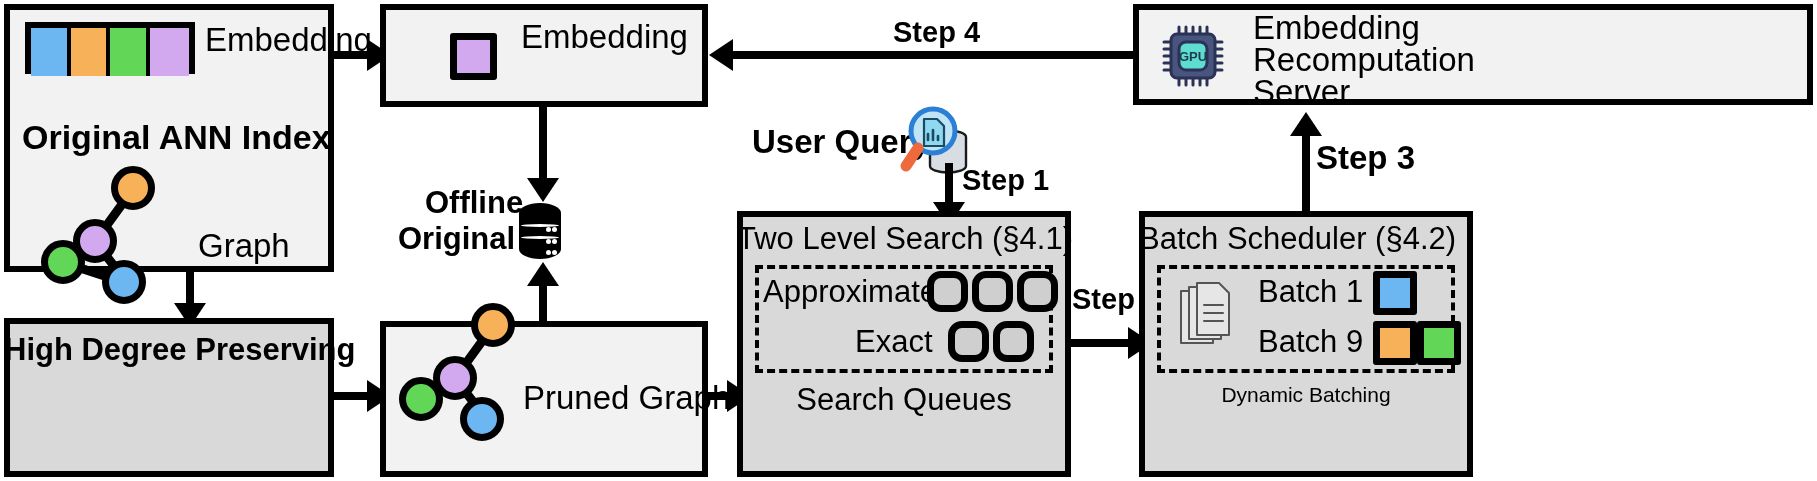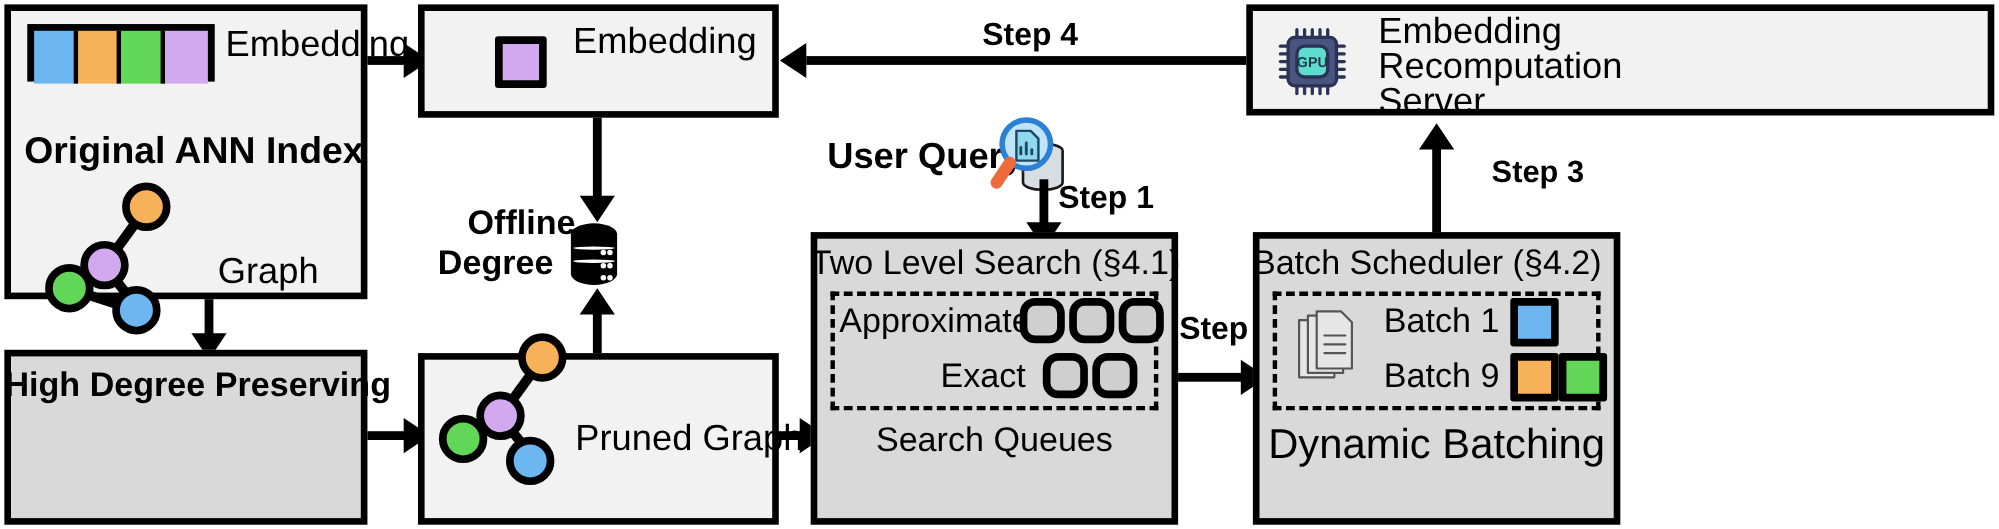"Step 3" div.lbl { font-size: 28px -> 33px; margin-left: 40px -> none }
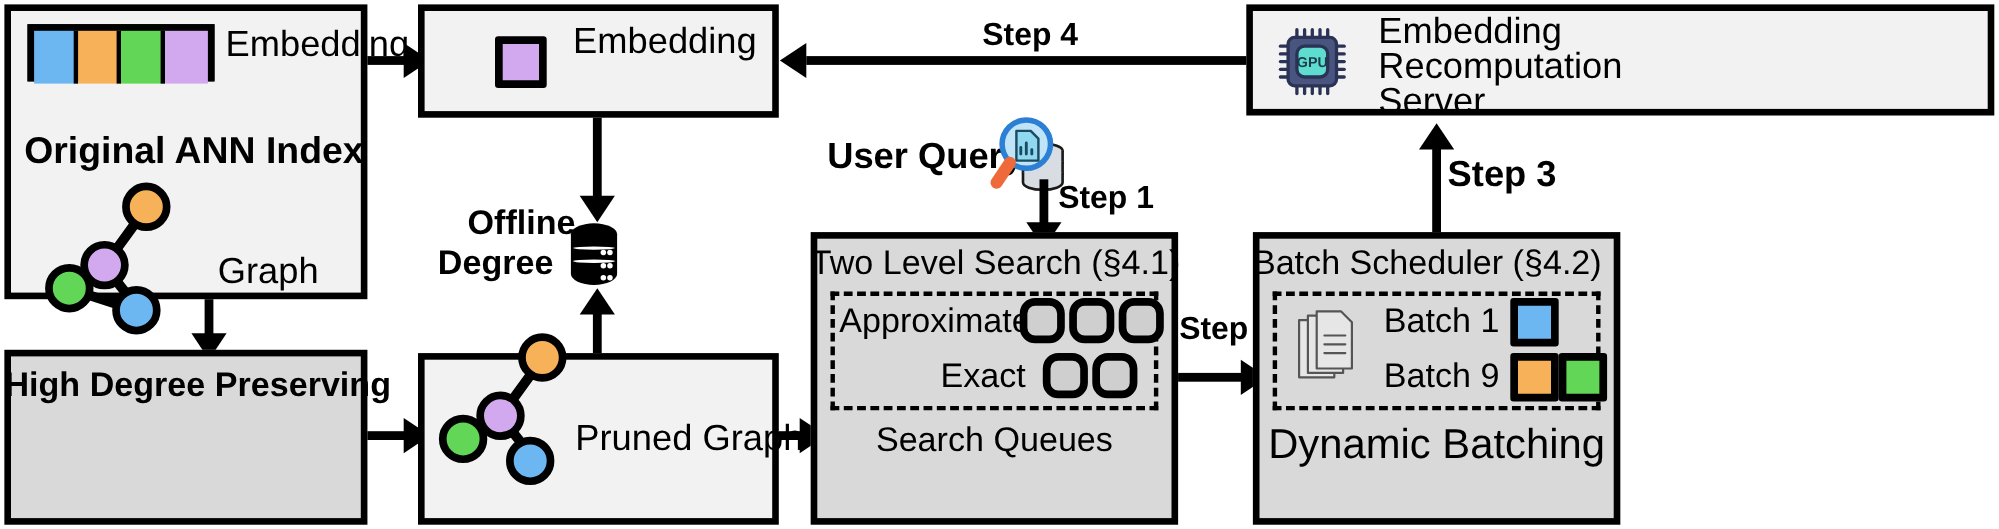"Degree" div.lbl { text: Degree -> Original }
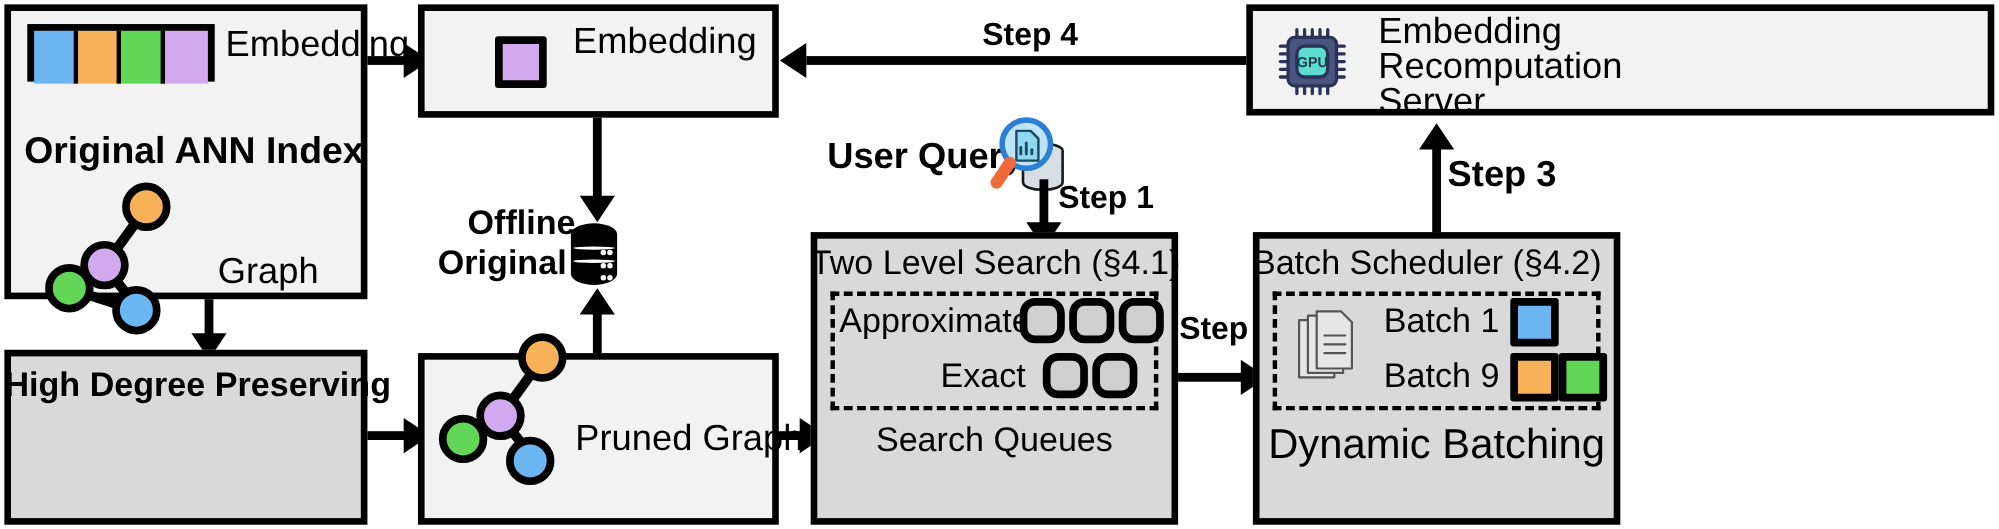"Dynamic Batching" div.lbl { font-size: 38px -> 21px }
